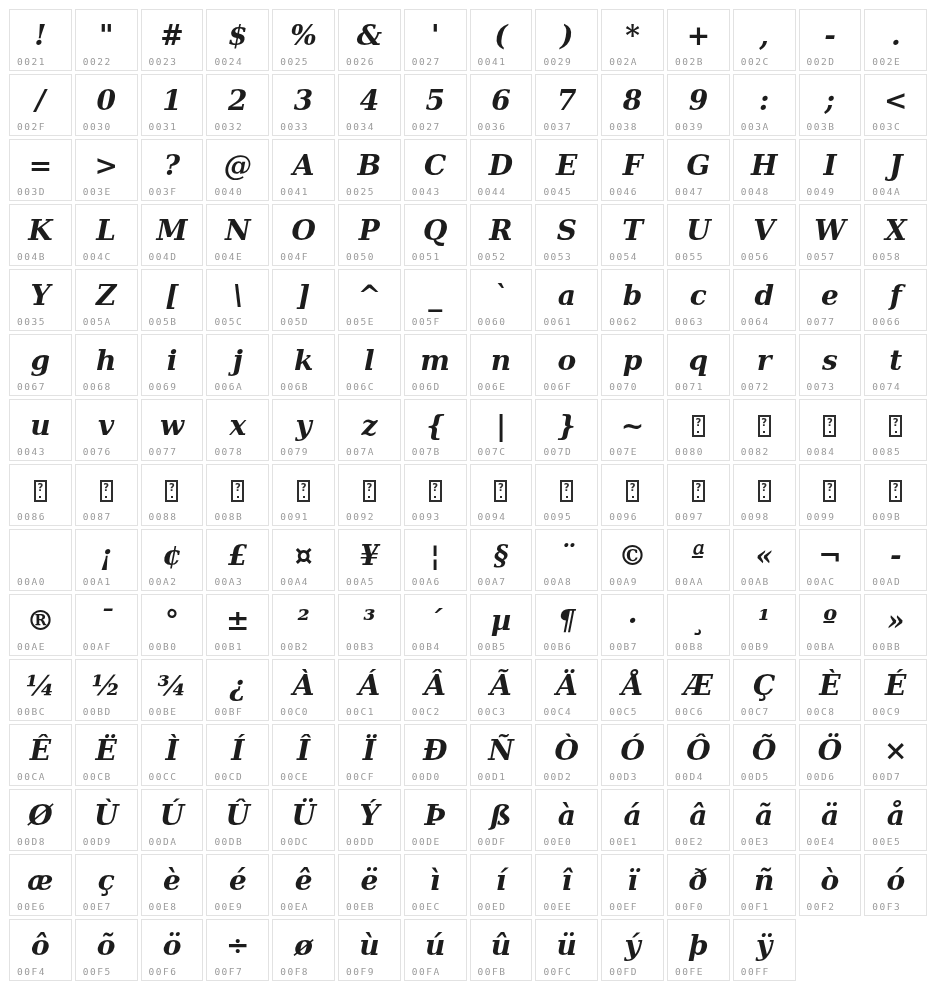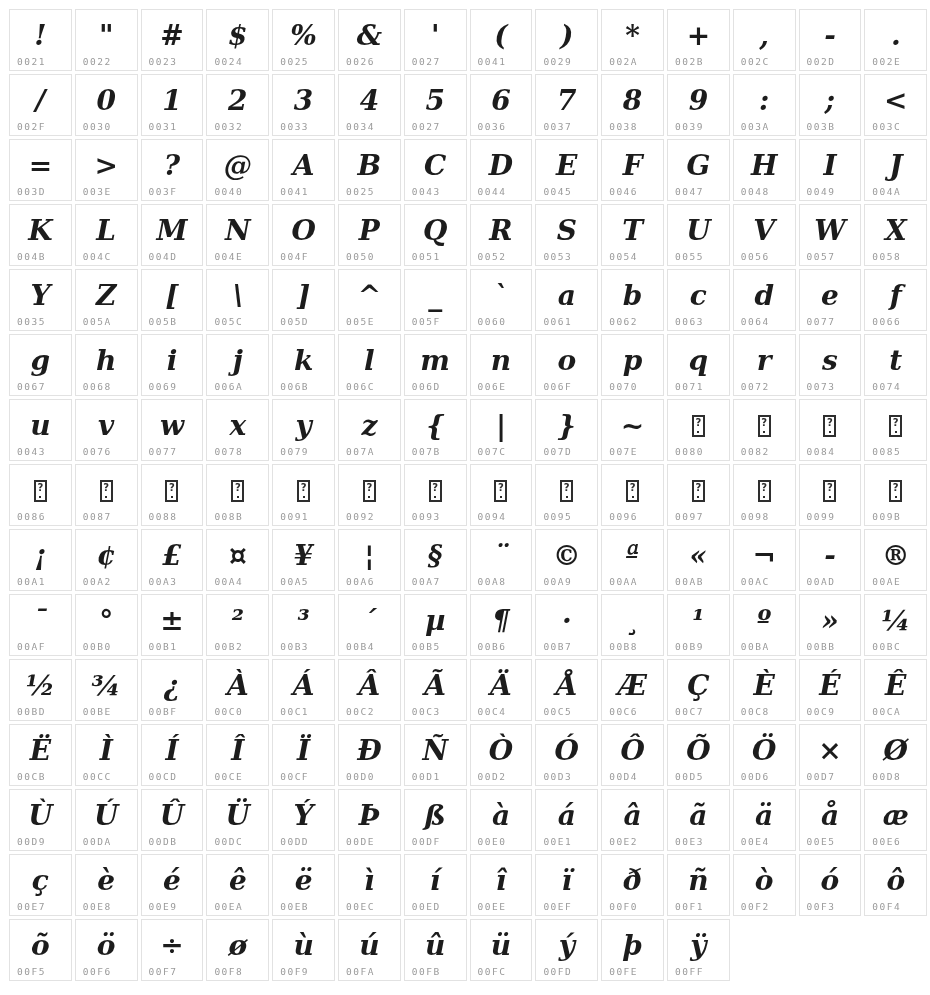"00A0" div.cell { html: none -> <div> <span>00A0</span> </div> }
